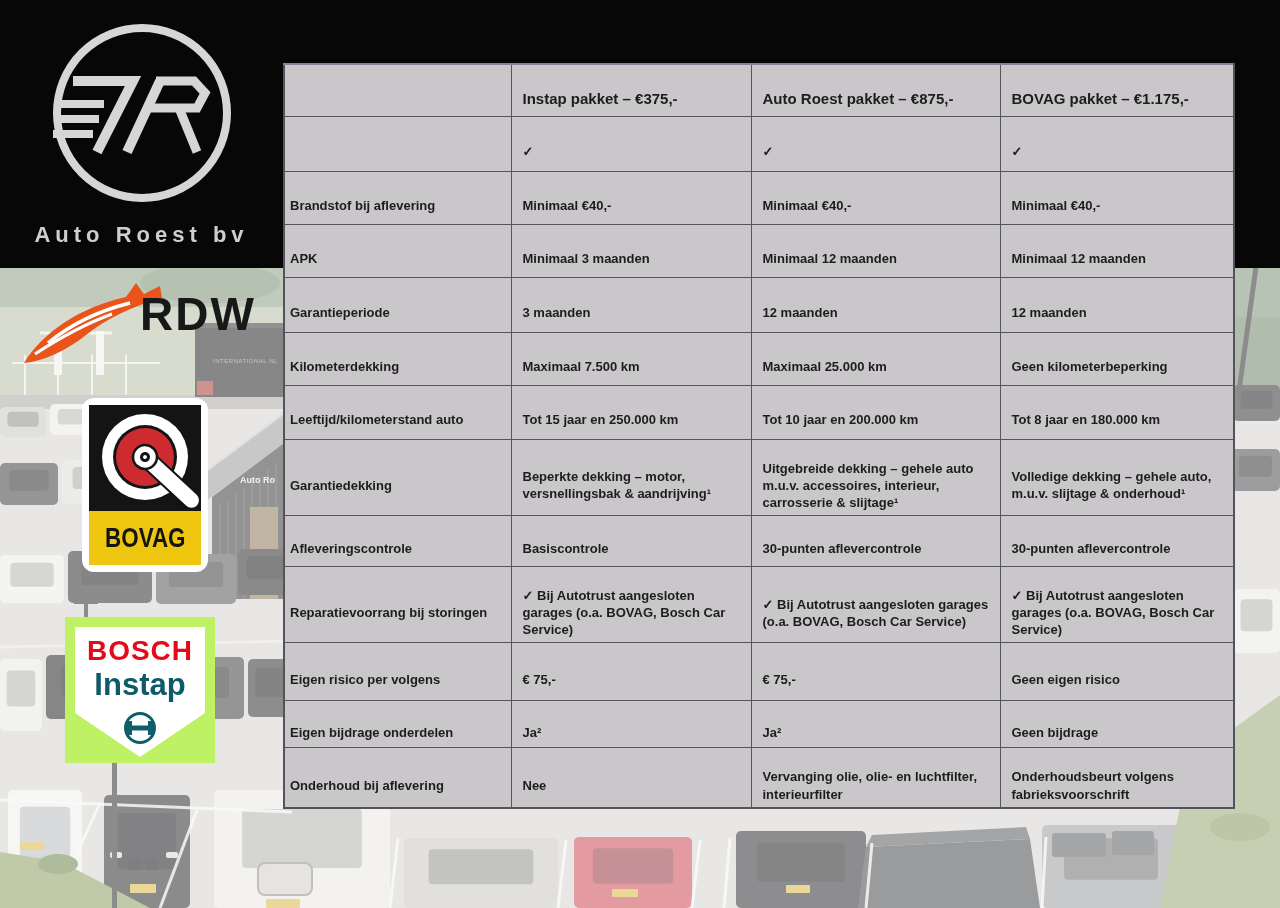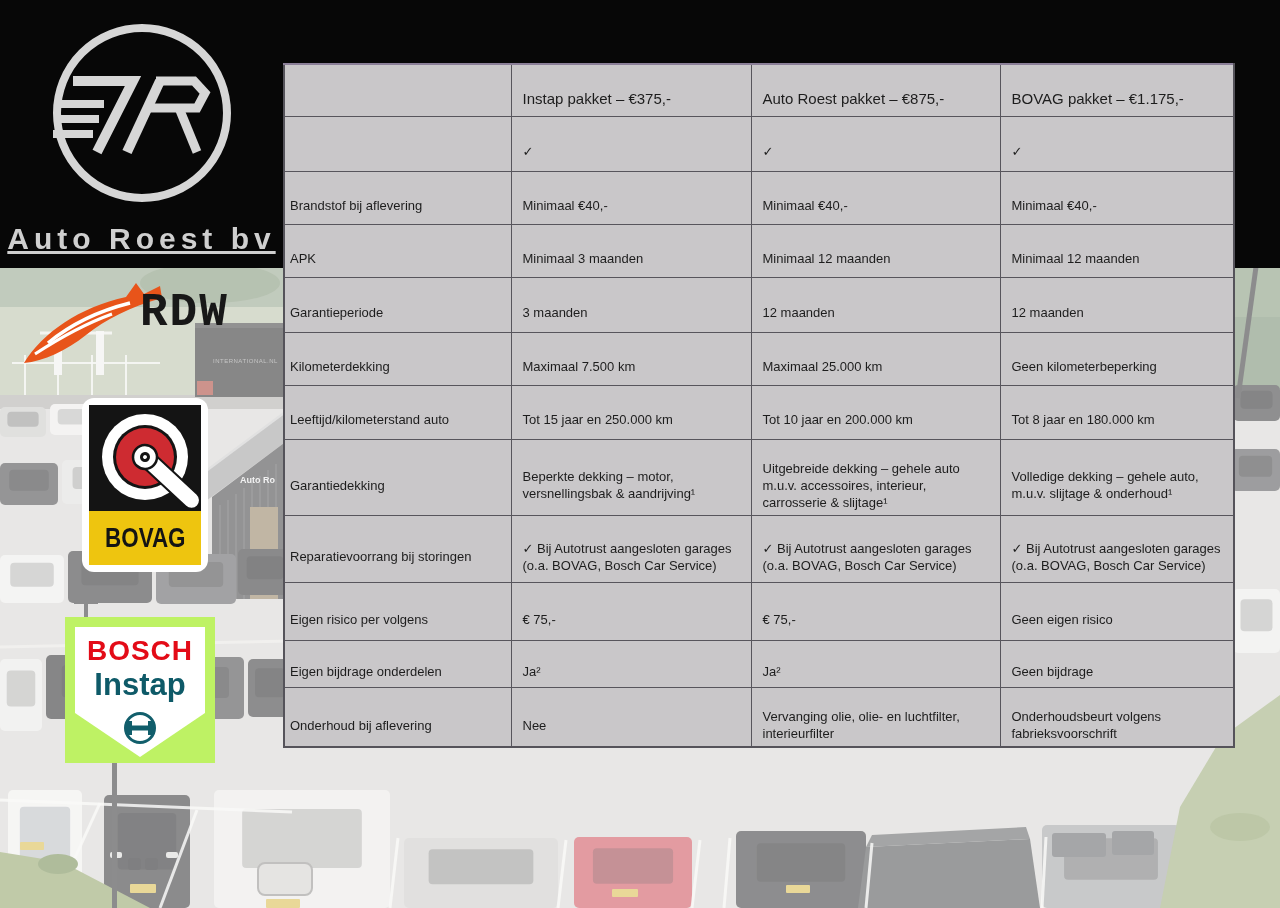"Instap pakket – €375,-" #pkg th,#pkg td { font-weight: 400 -> 700 }
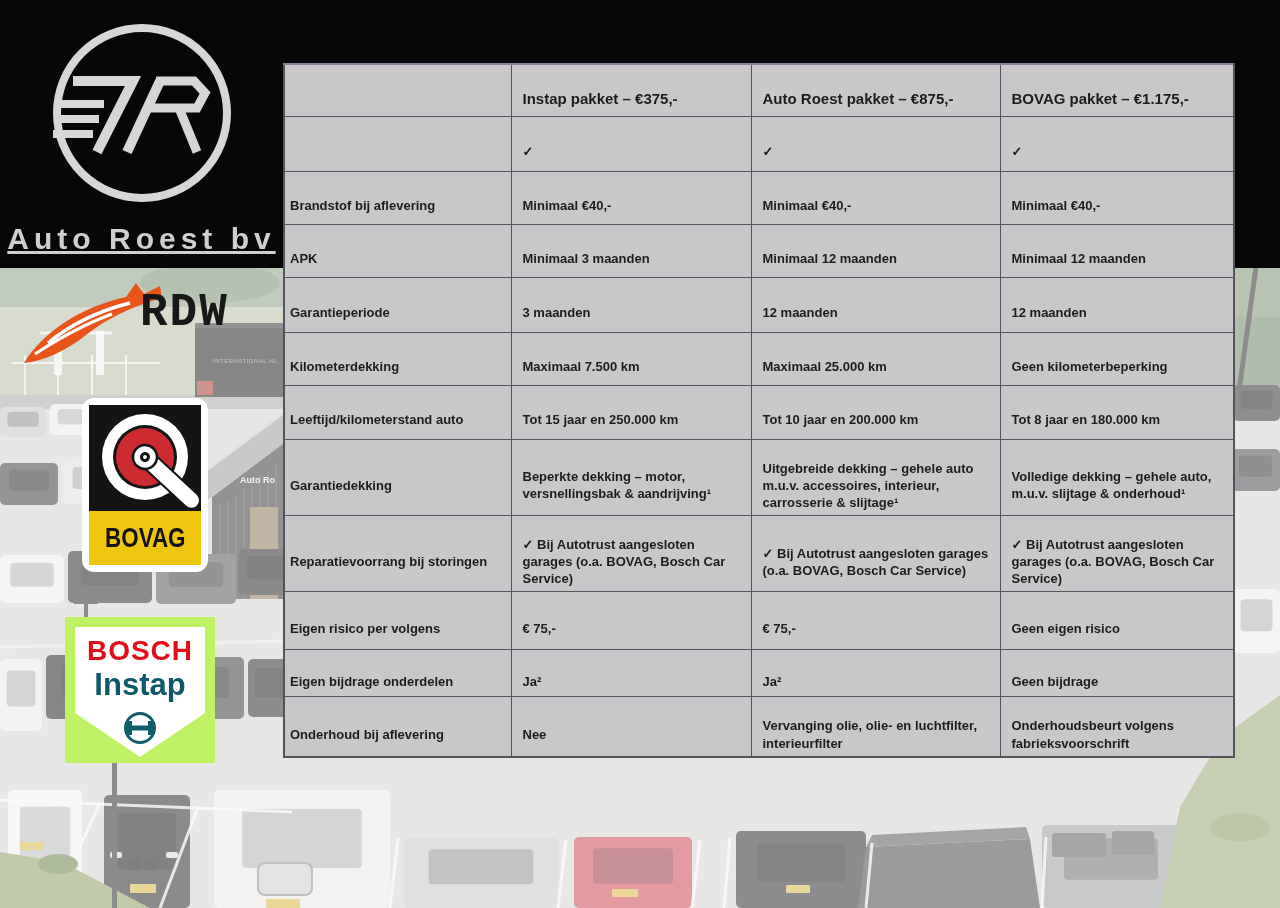"Auto Roest bv" #ar-name { font-size: 30px -> 22px; text-decoration: underline -> none }
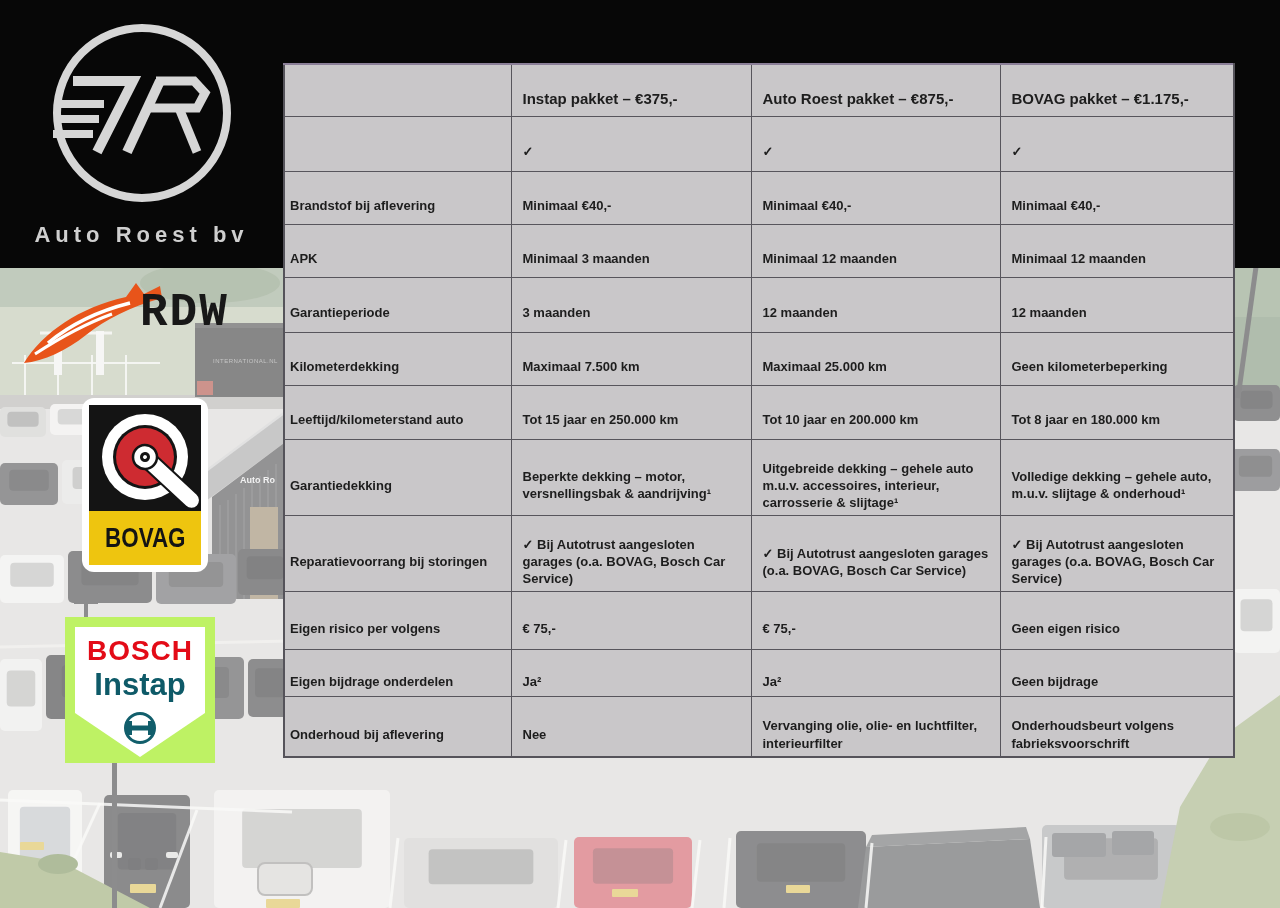"RDW" #rdw-text { font-family: Liberation Mono, monospace -> Liberation Sans, sans-serif }
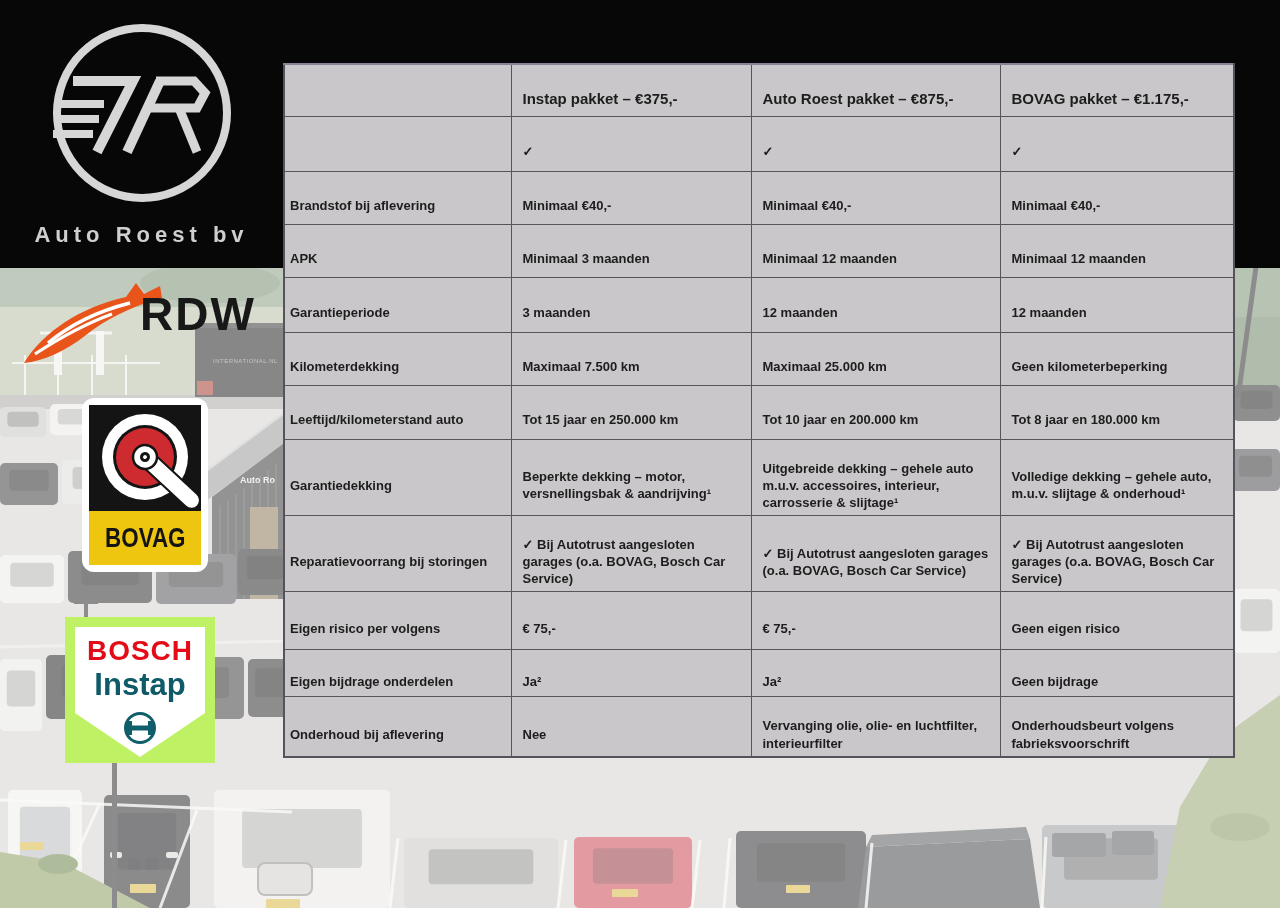"Afleveringscontrole" tr { html: none -> <tr> <td>Afleveringscontrole</td> <td>Basiscontrole</td> <td>30-punten aflevercontrole</td> <td>30-punten aflevercontrole</td> </tr> }
